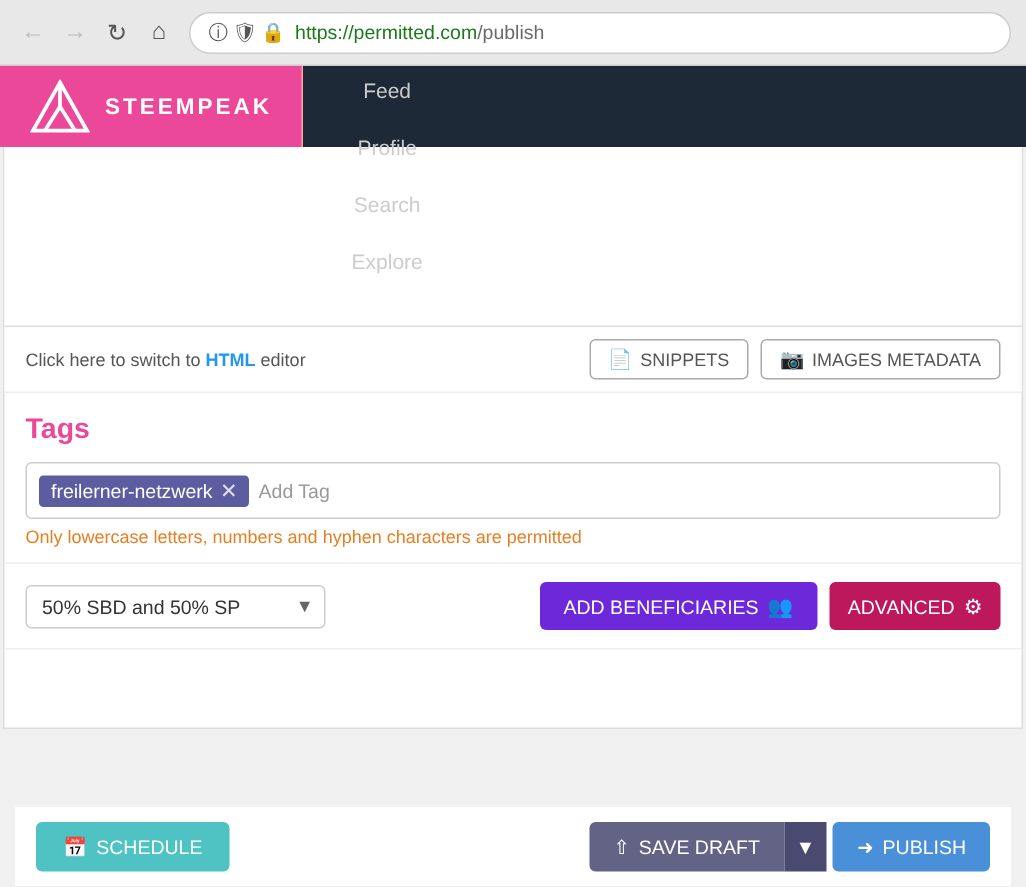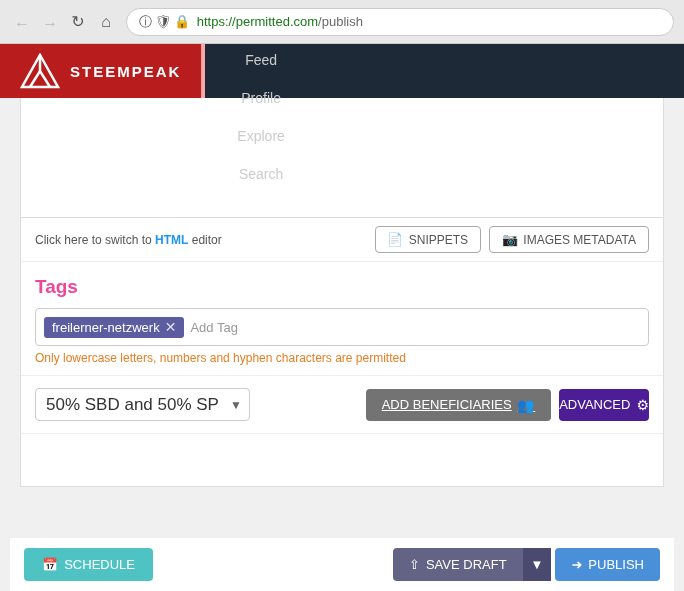"STEEMPEAK" .navbar-brand { background: #b91c1c -> #ec4899; border-right: 4px solid #fca5a5 -> 1px solid #fca5a5 }
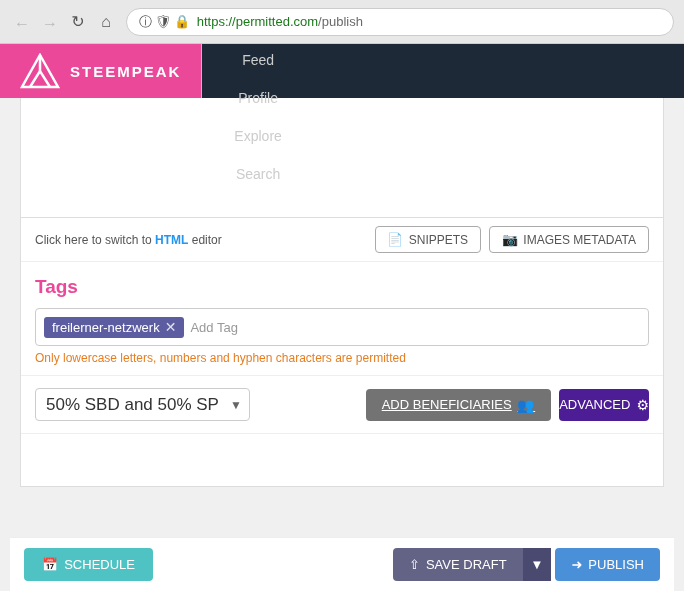"Explore" a.nav-link { order: before "Search" -> after "Search" }
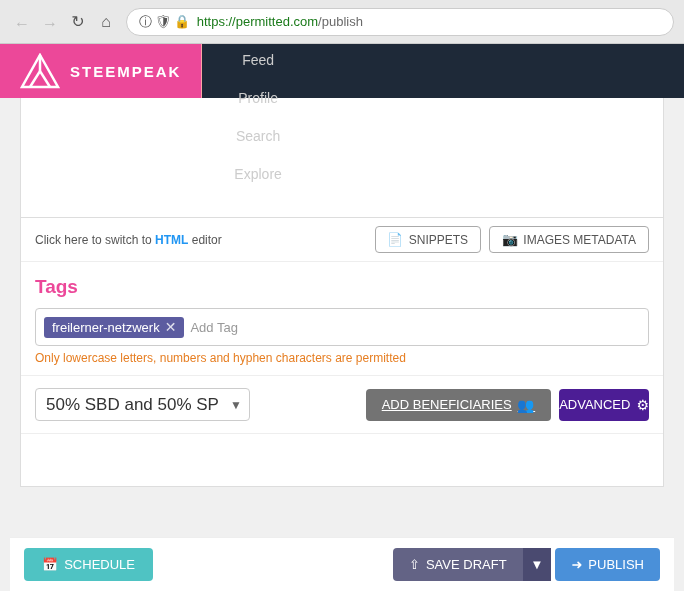"Click here to switch to" .main-content { margin: 0 20px -> 0 2px }
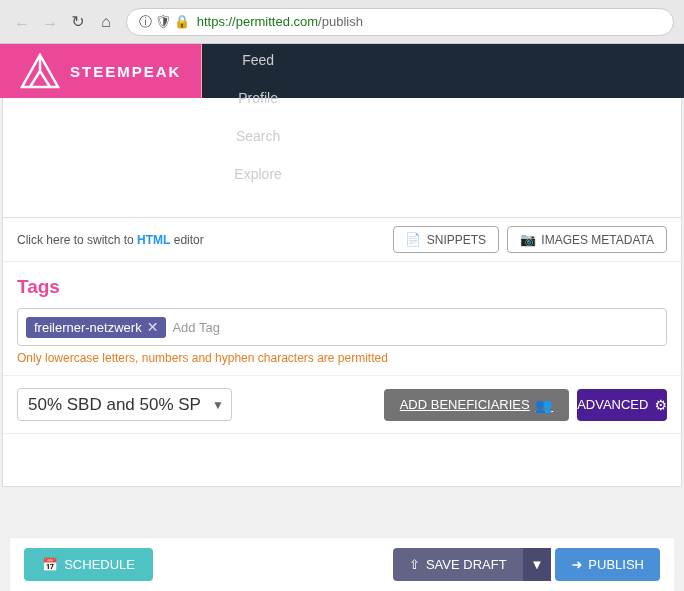"50% SBD and 50% SP" .reward-select { font-size: 17px -> 13px }
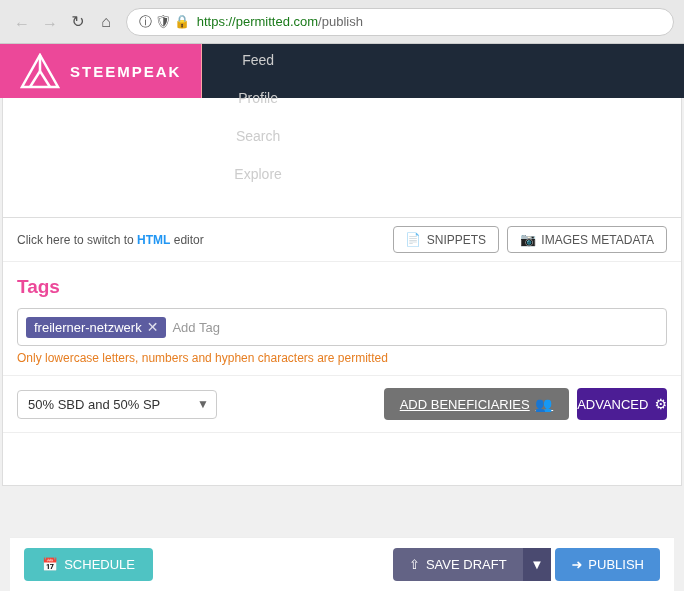"ADD BENEFICIARIES" .btn-beneficiaries { background: #737373 -> #6d28d9; text-decoration: underline -> none }
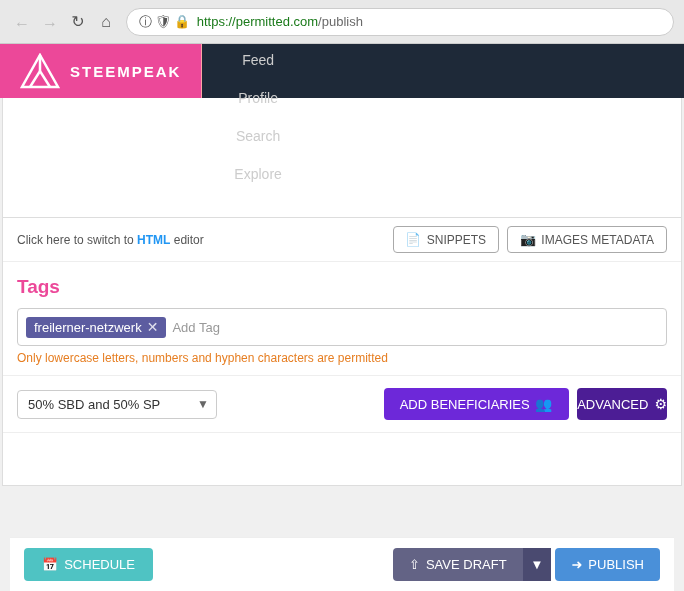"ADVANCED" .btn-advanced { background: #4c1d95 -> #be185d; padding: 8px 0 -> 8px 12px }
